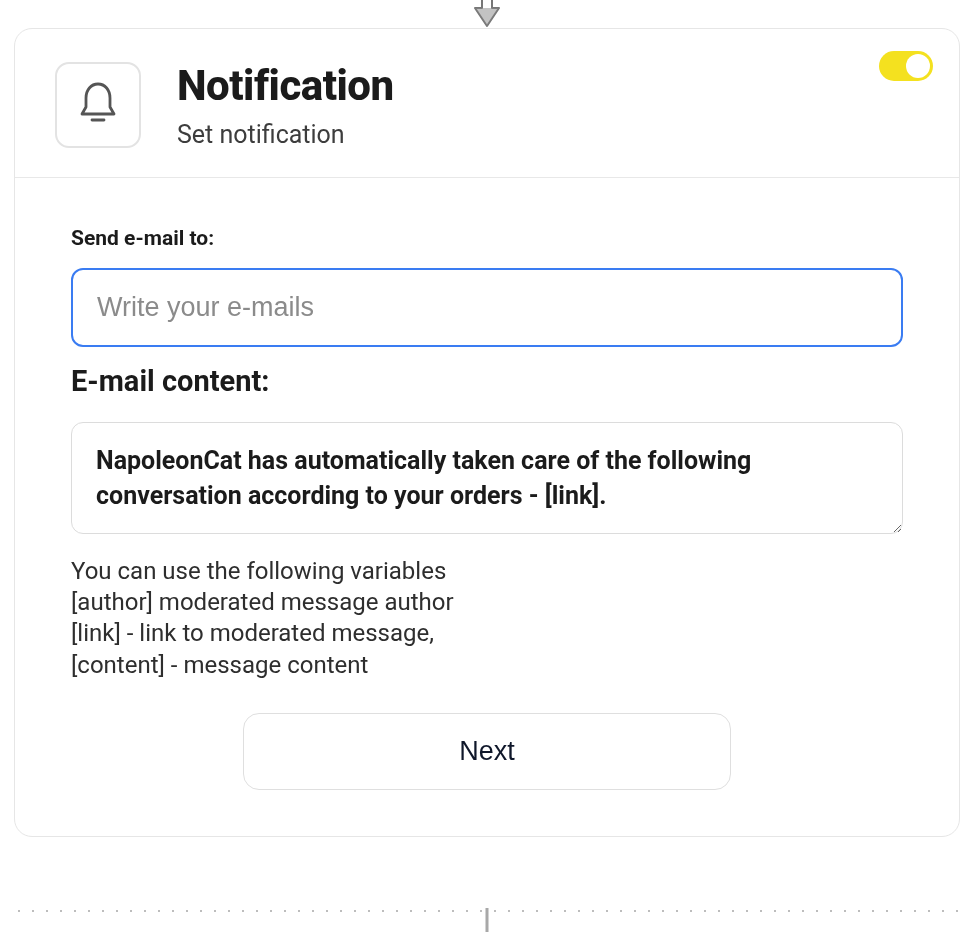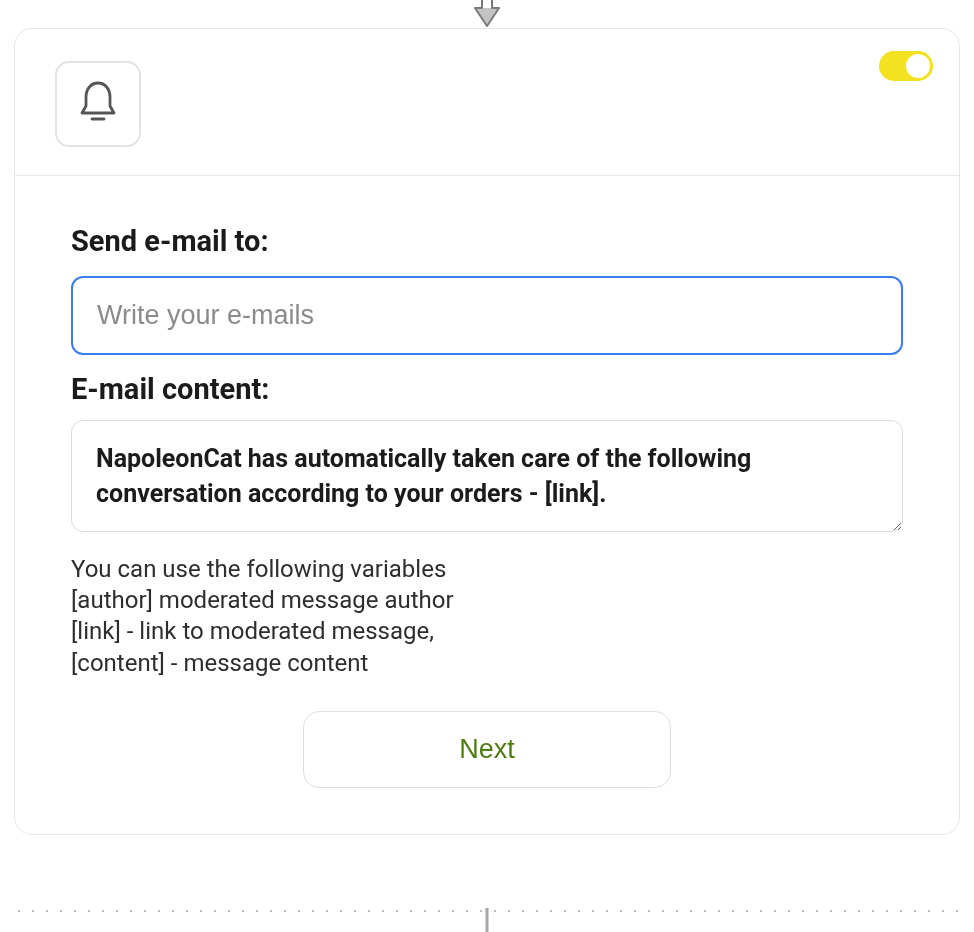"Notification" div.header-text { html: none -> <div> <div>Notification</div> <div>Set notification</div> </div> }
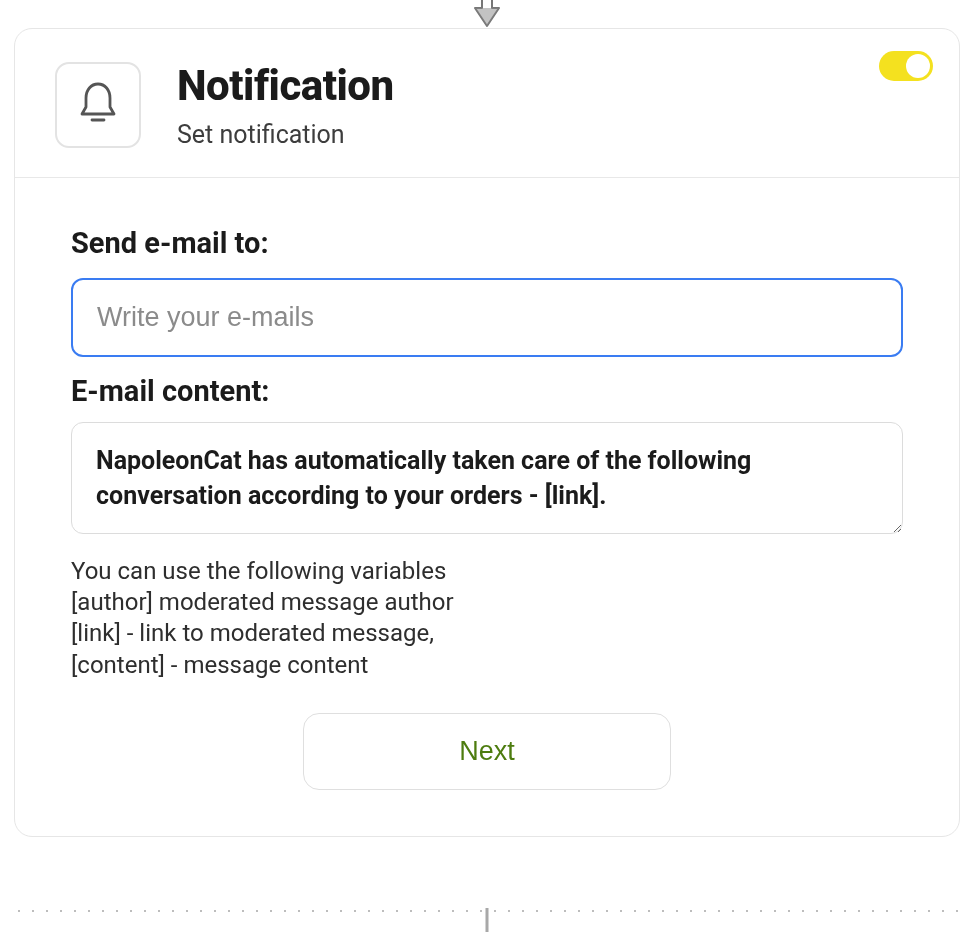"Send e-mail to:" .field-label { font-size: 29px -> 21px }
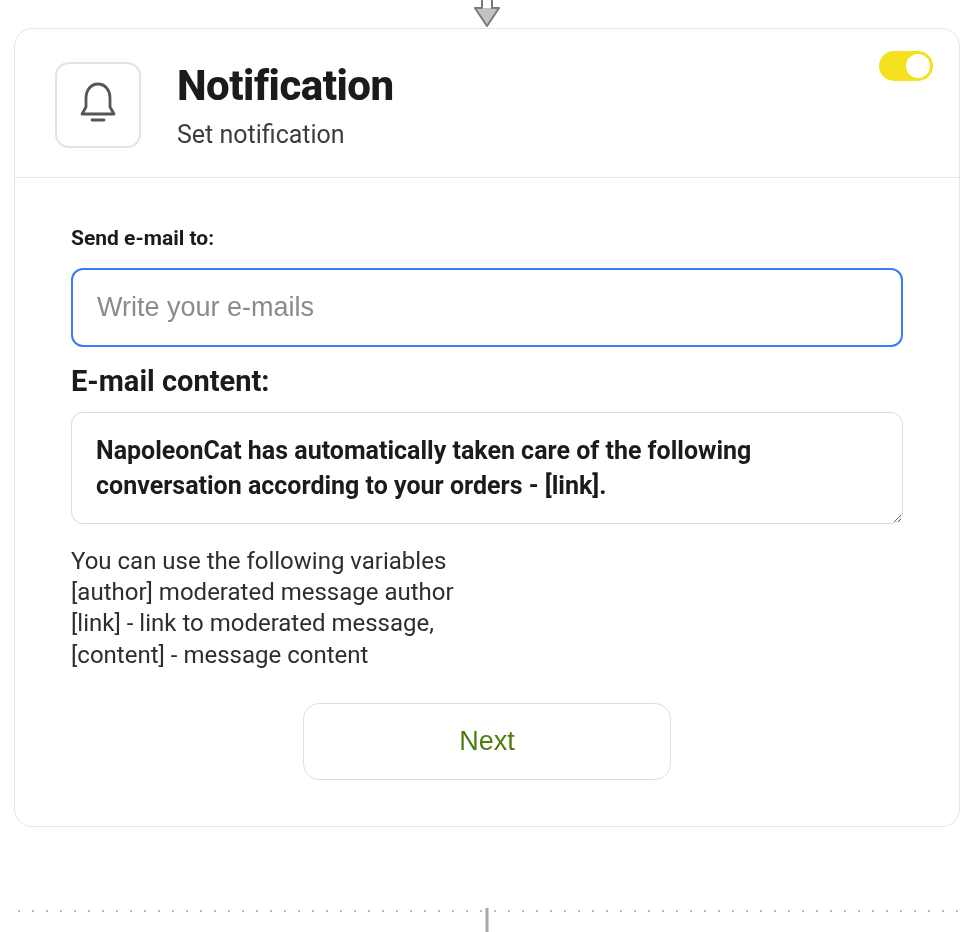"E-mail content:" .field-label-2 { margin-bottom: 14px -> 24px }
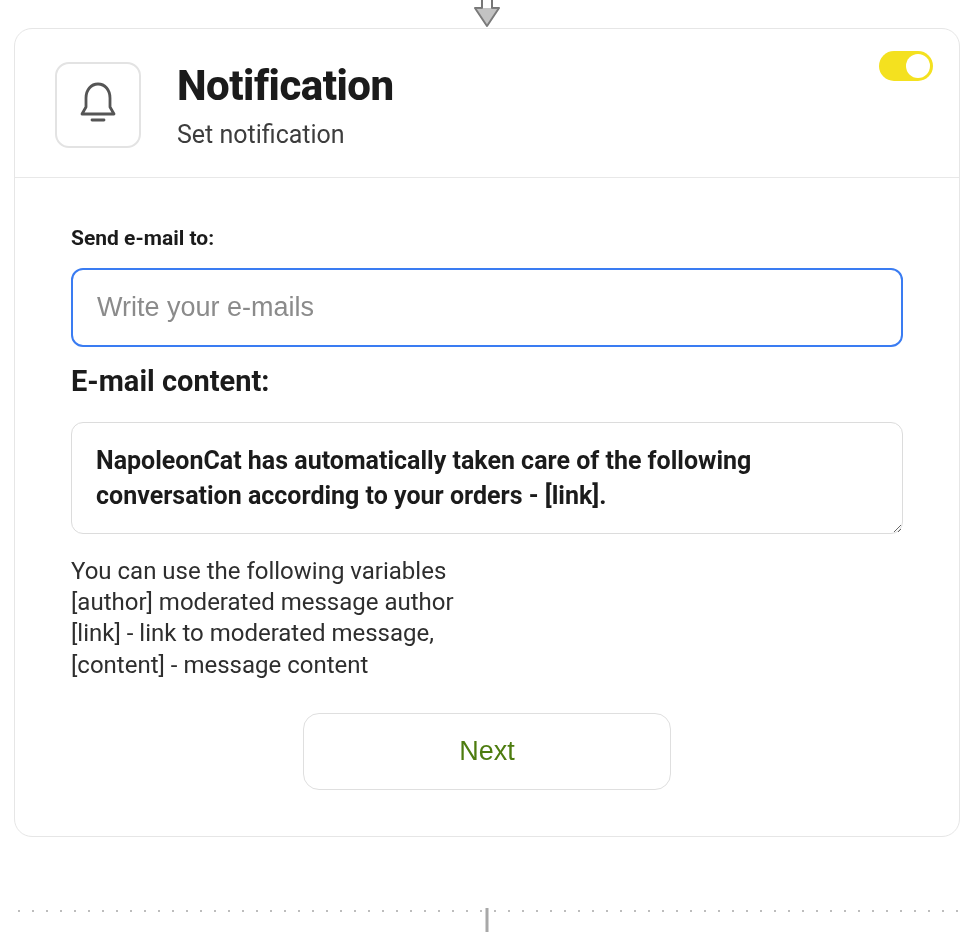"Next" .next-btn { color: #4d7c0f -> #0f172a; width: 368px -> 488px }
